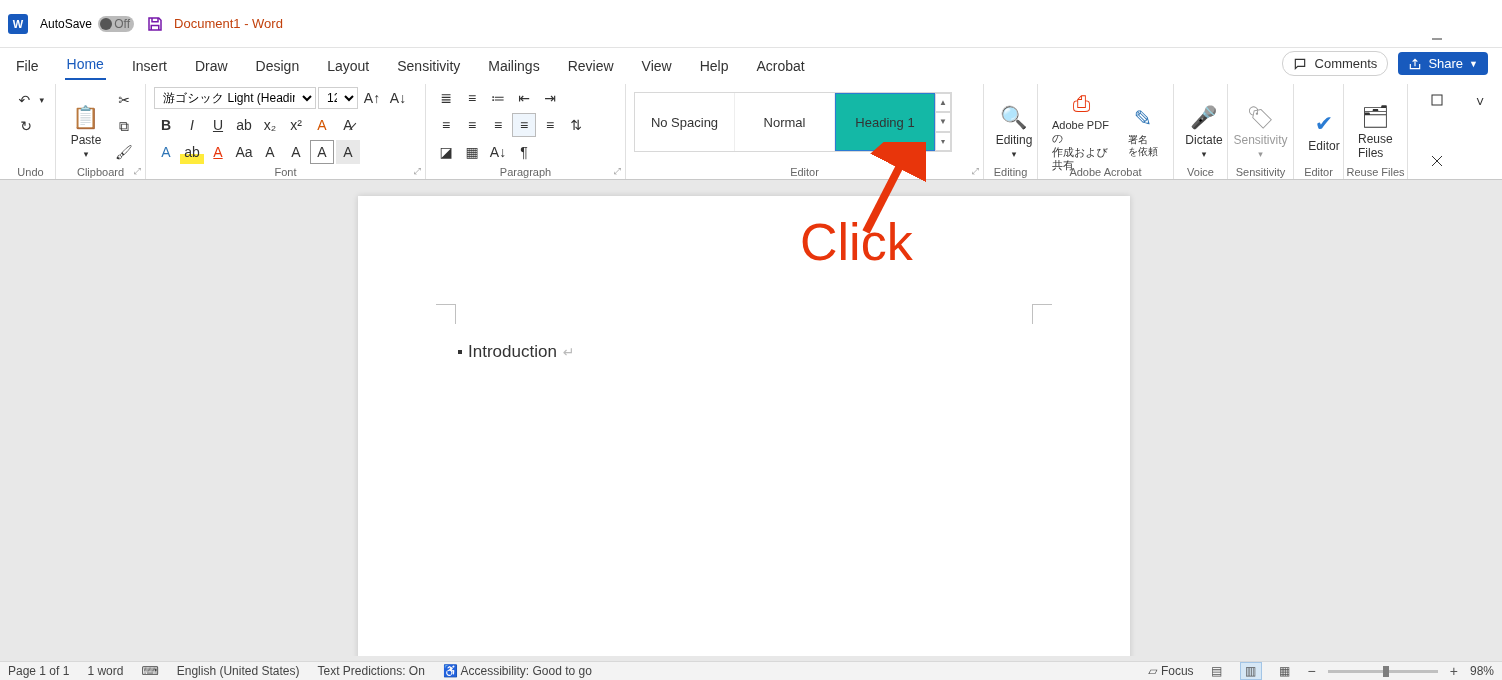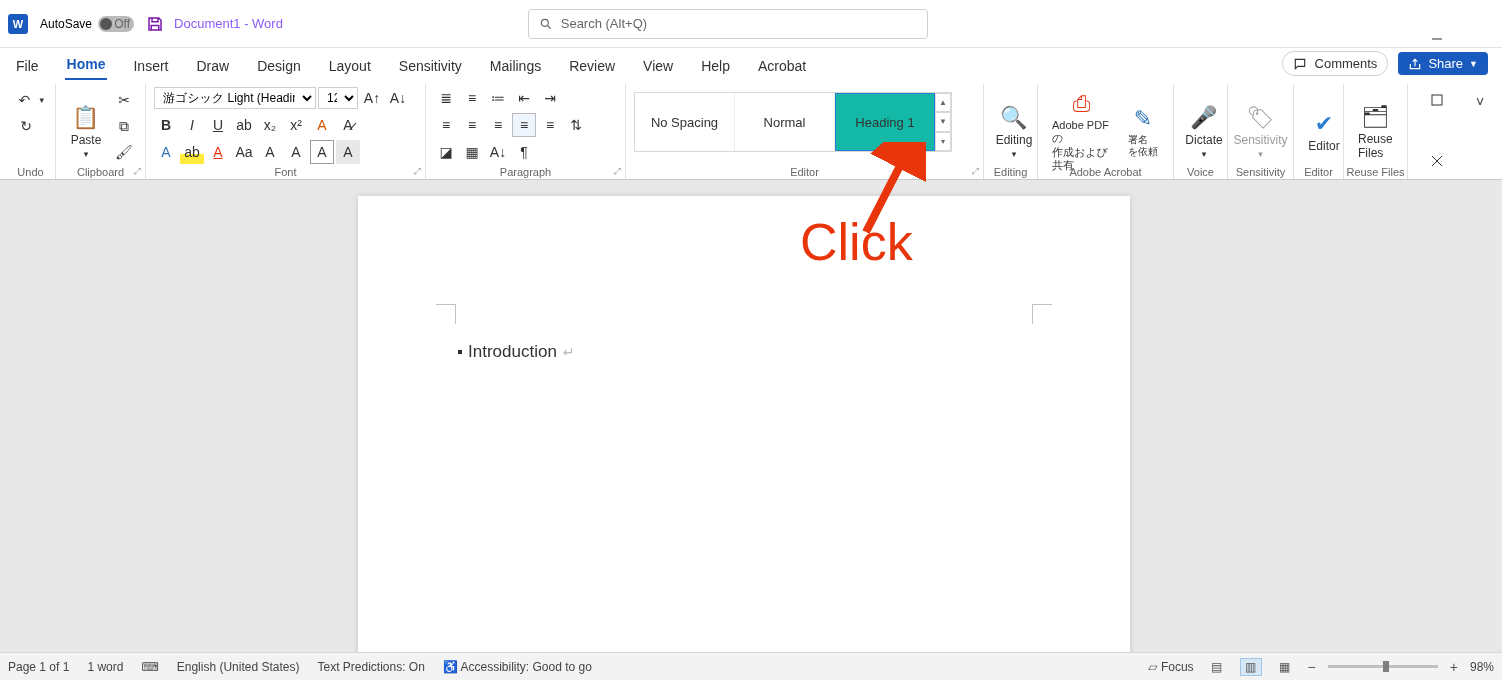"Document1 - Word" .doc-title { color: #8b5cf6 -> #c2410c }
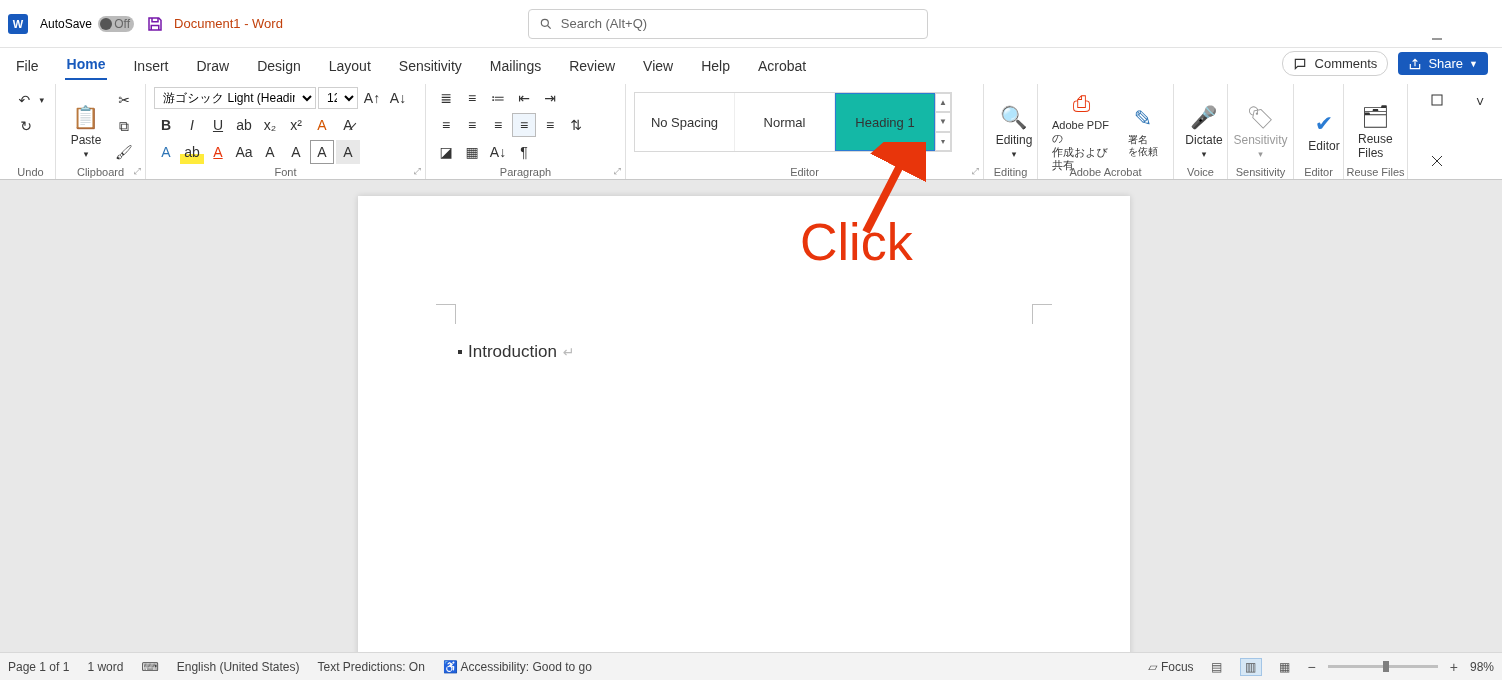"Search (Alt+Q)" div.search-box { html: <div> <svg> <circle></circle> <line></line> </svg> <span>Search (Alt+Q)</span> </div> -> none }
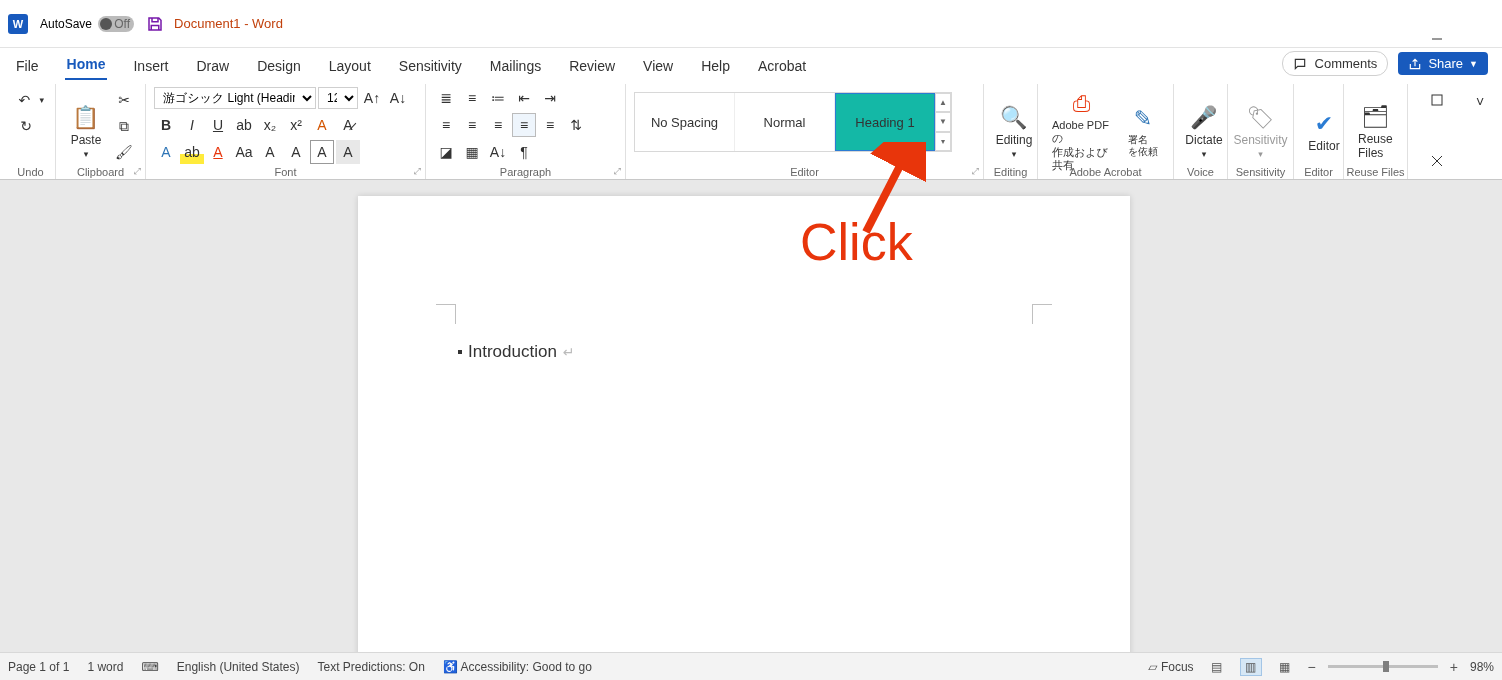"Home" .tab.active { font-weight: 700 -> 400 }
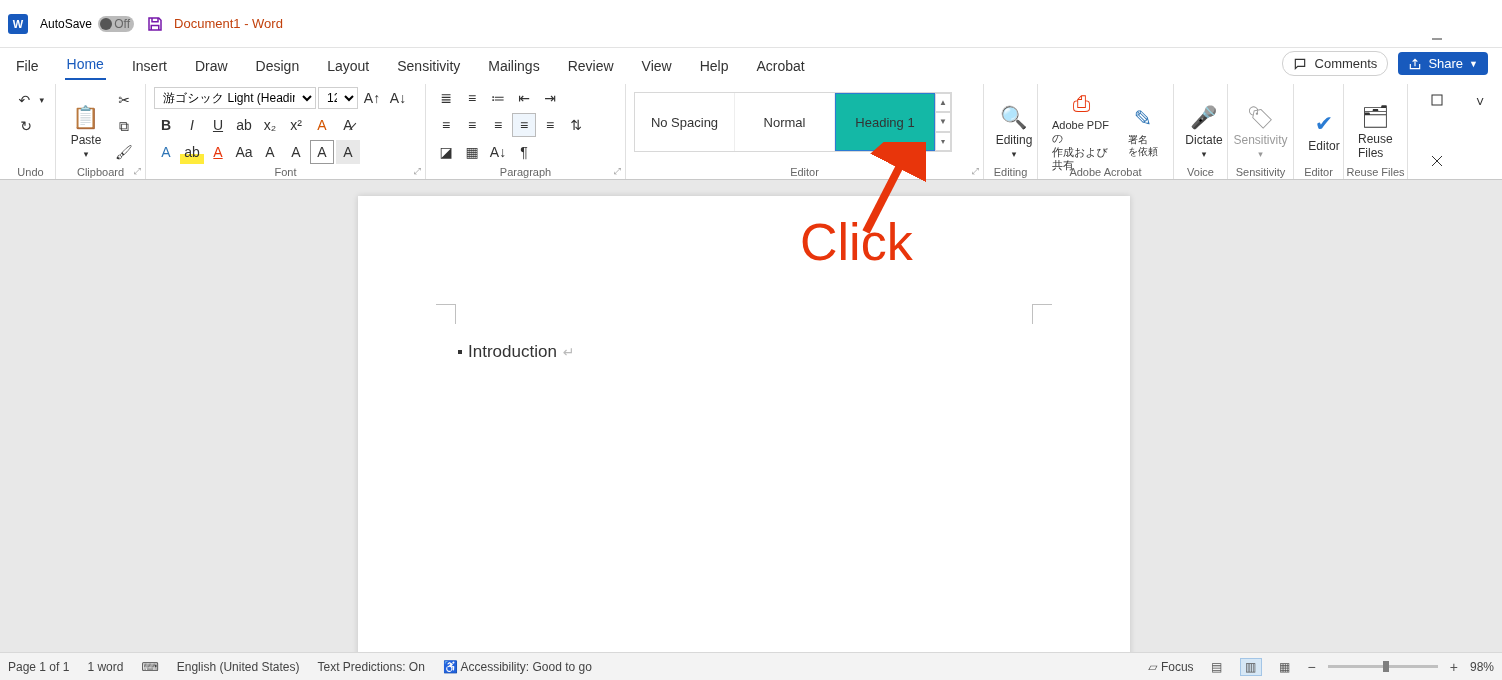"Page 1 of 1" .statusbar { height: 28px -> 19px }
